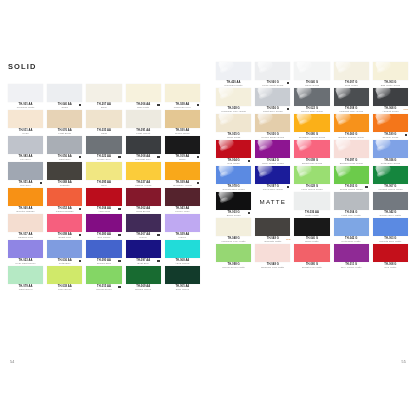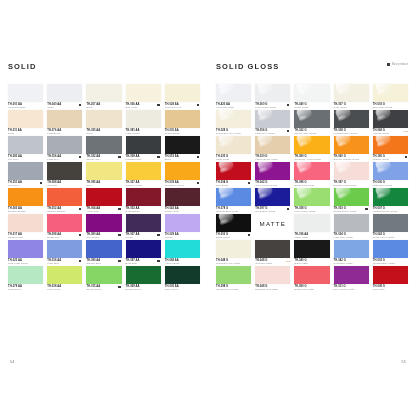"SOLID" .page-inner { text-align: none -> center }
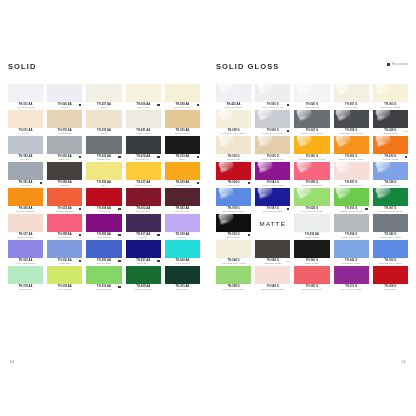"SOLID GLOSS" div.page-header { html: <div> <div>SOLID GLOSS</div> <div> <span></span> <span>New product</span> </div> </div> -> none }
